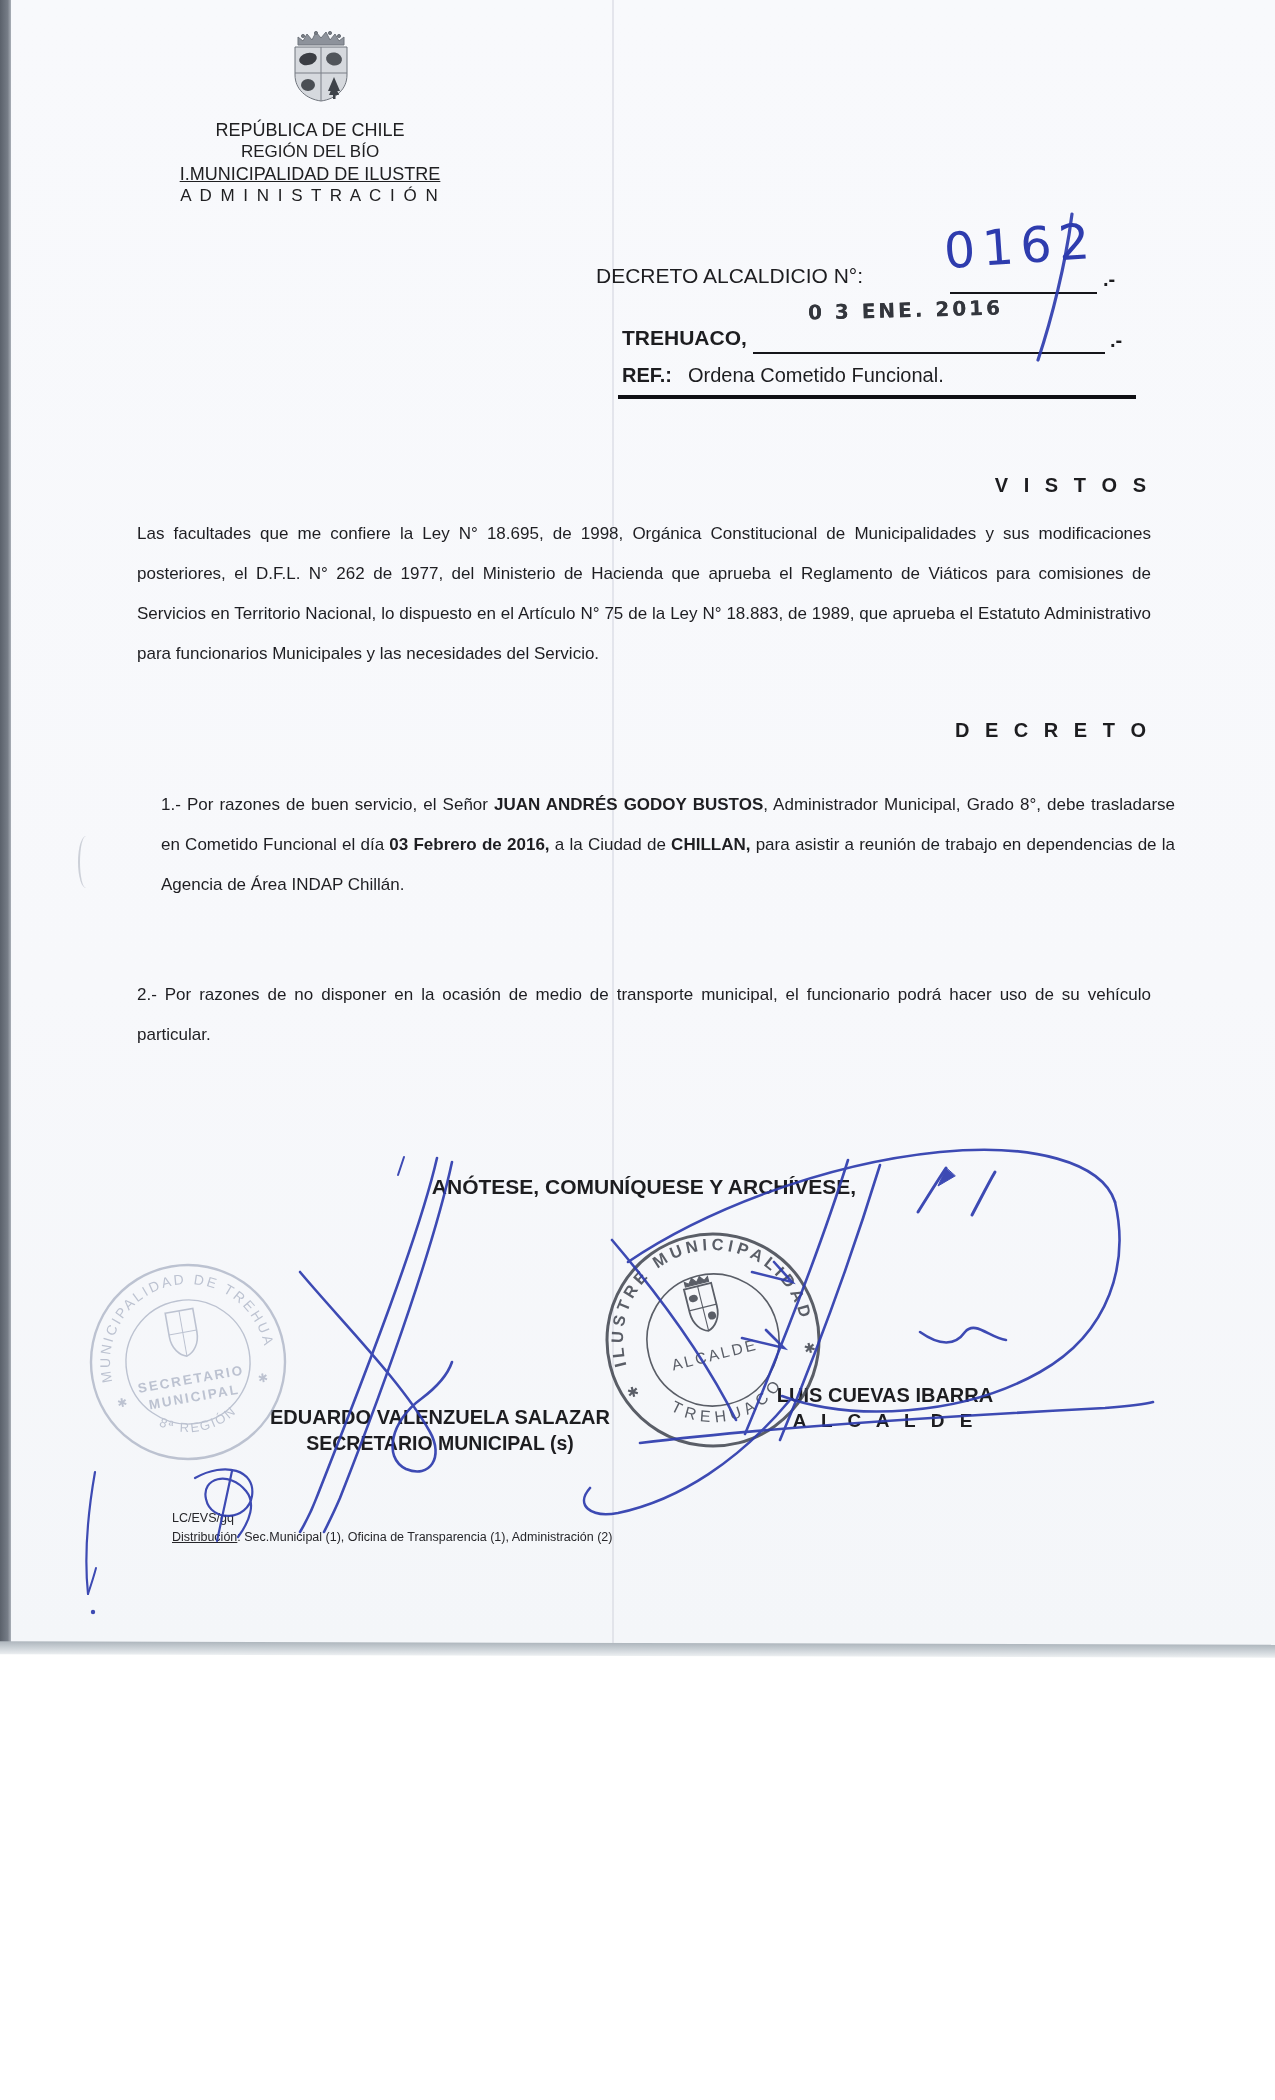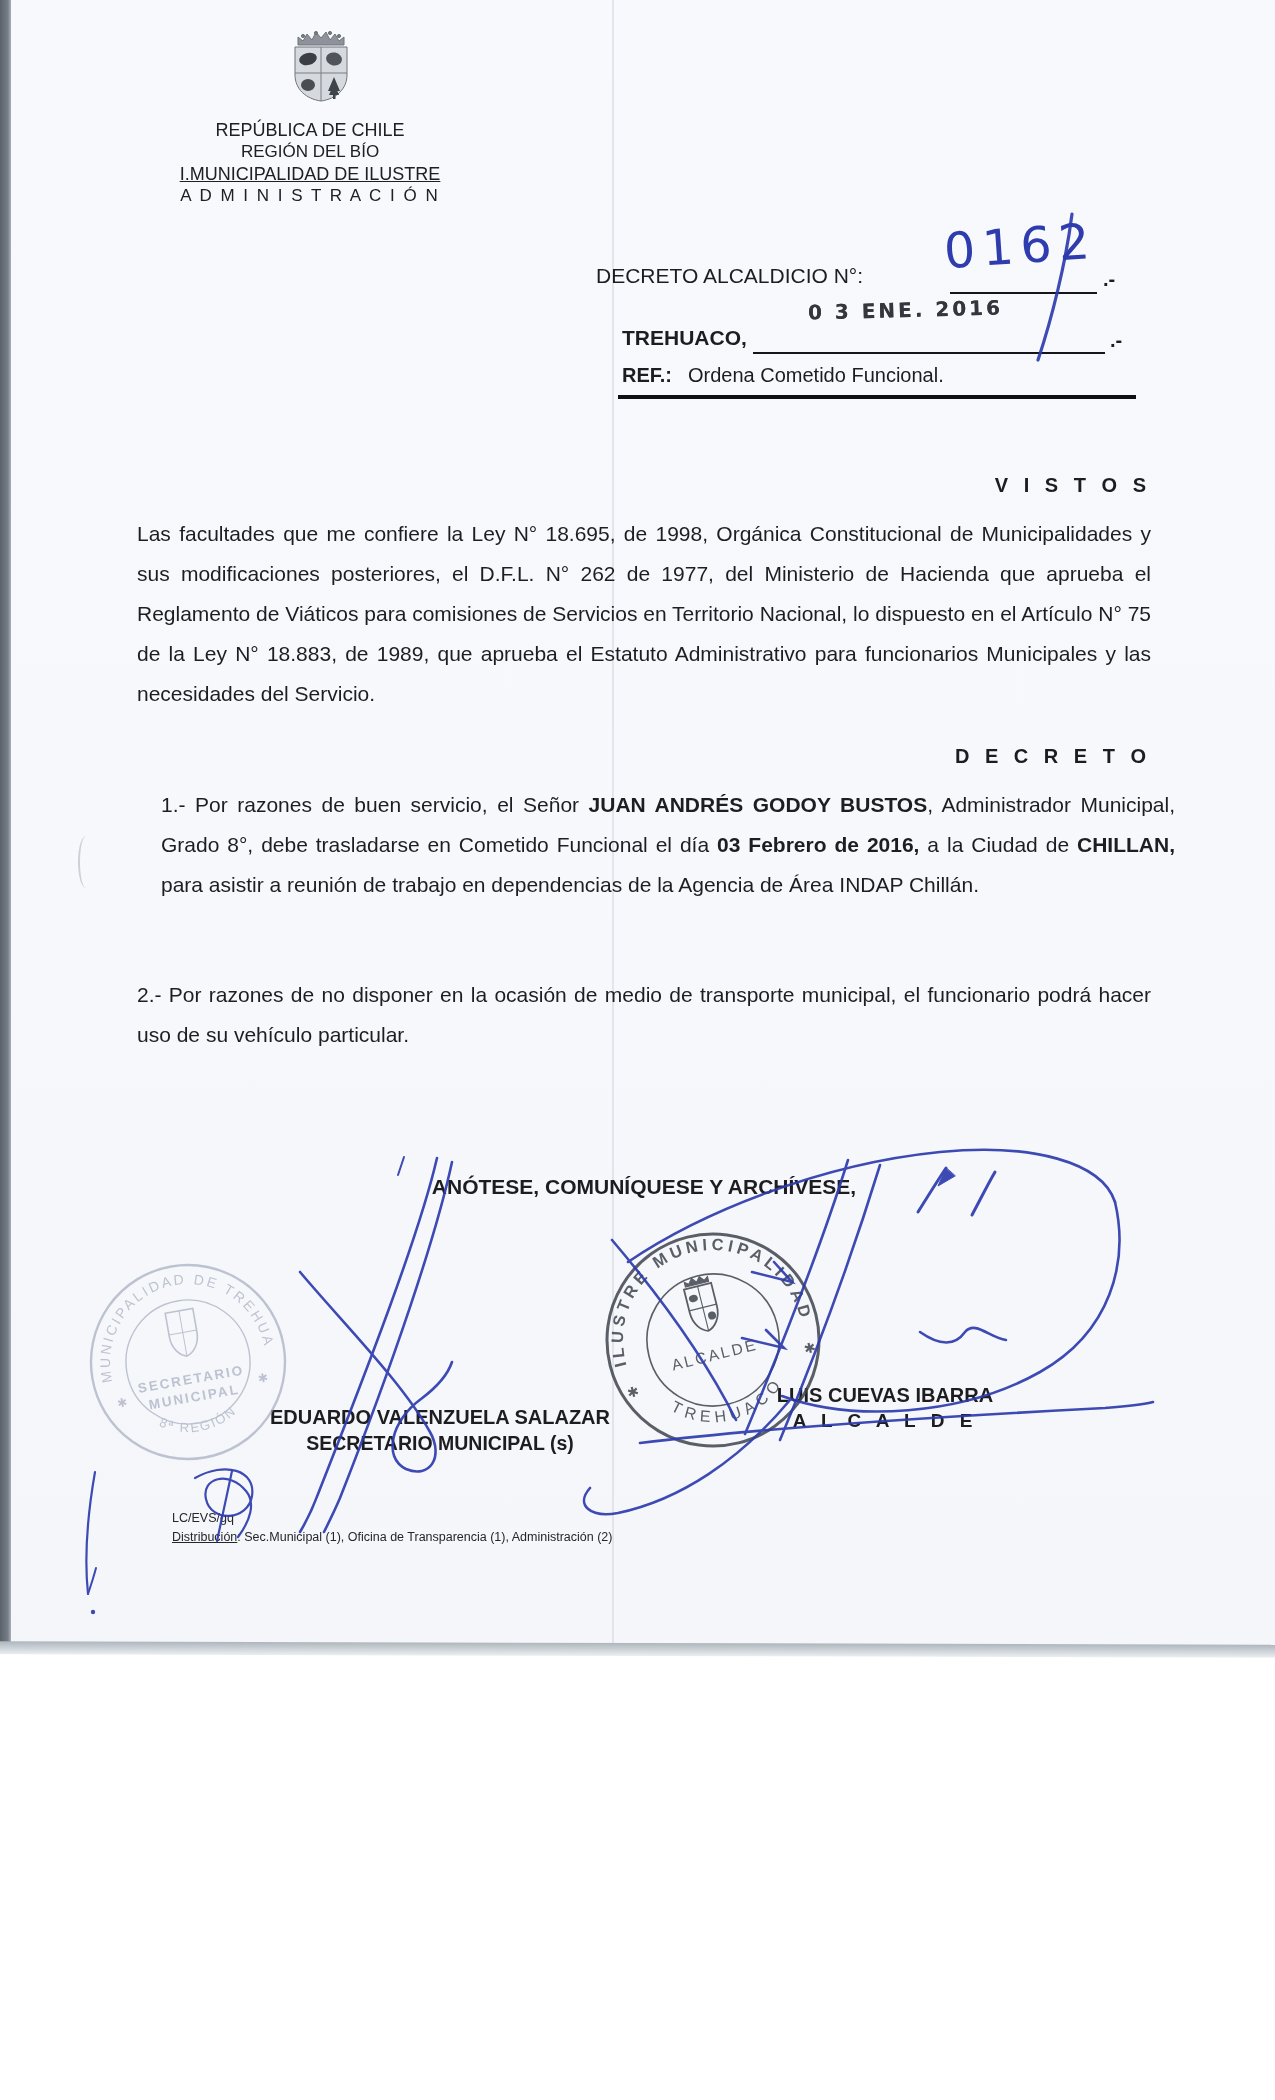"Las facultades que me confiere" .para { font-size: 21px -> 17px }
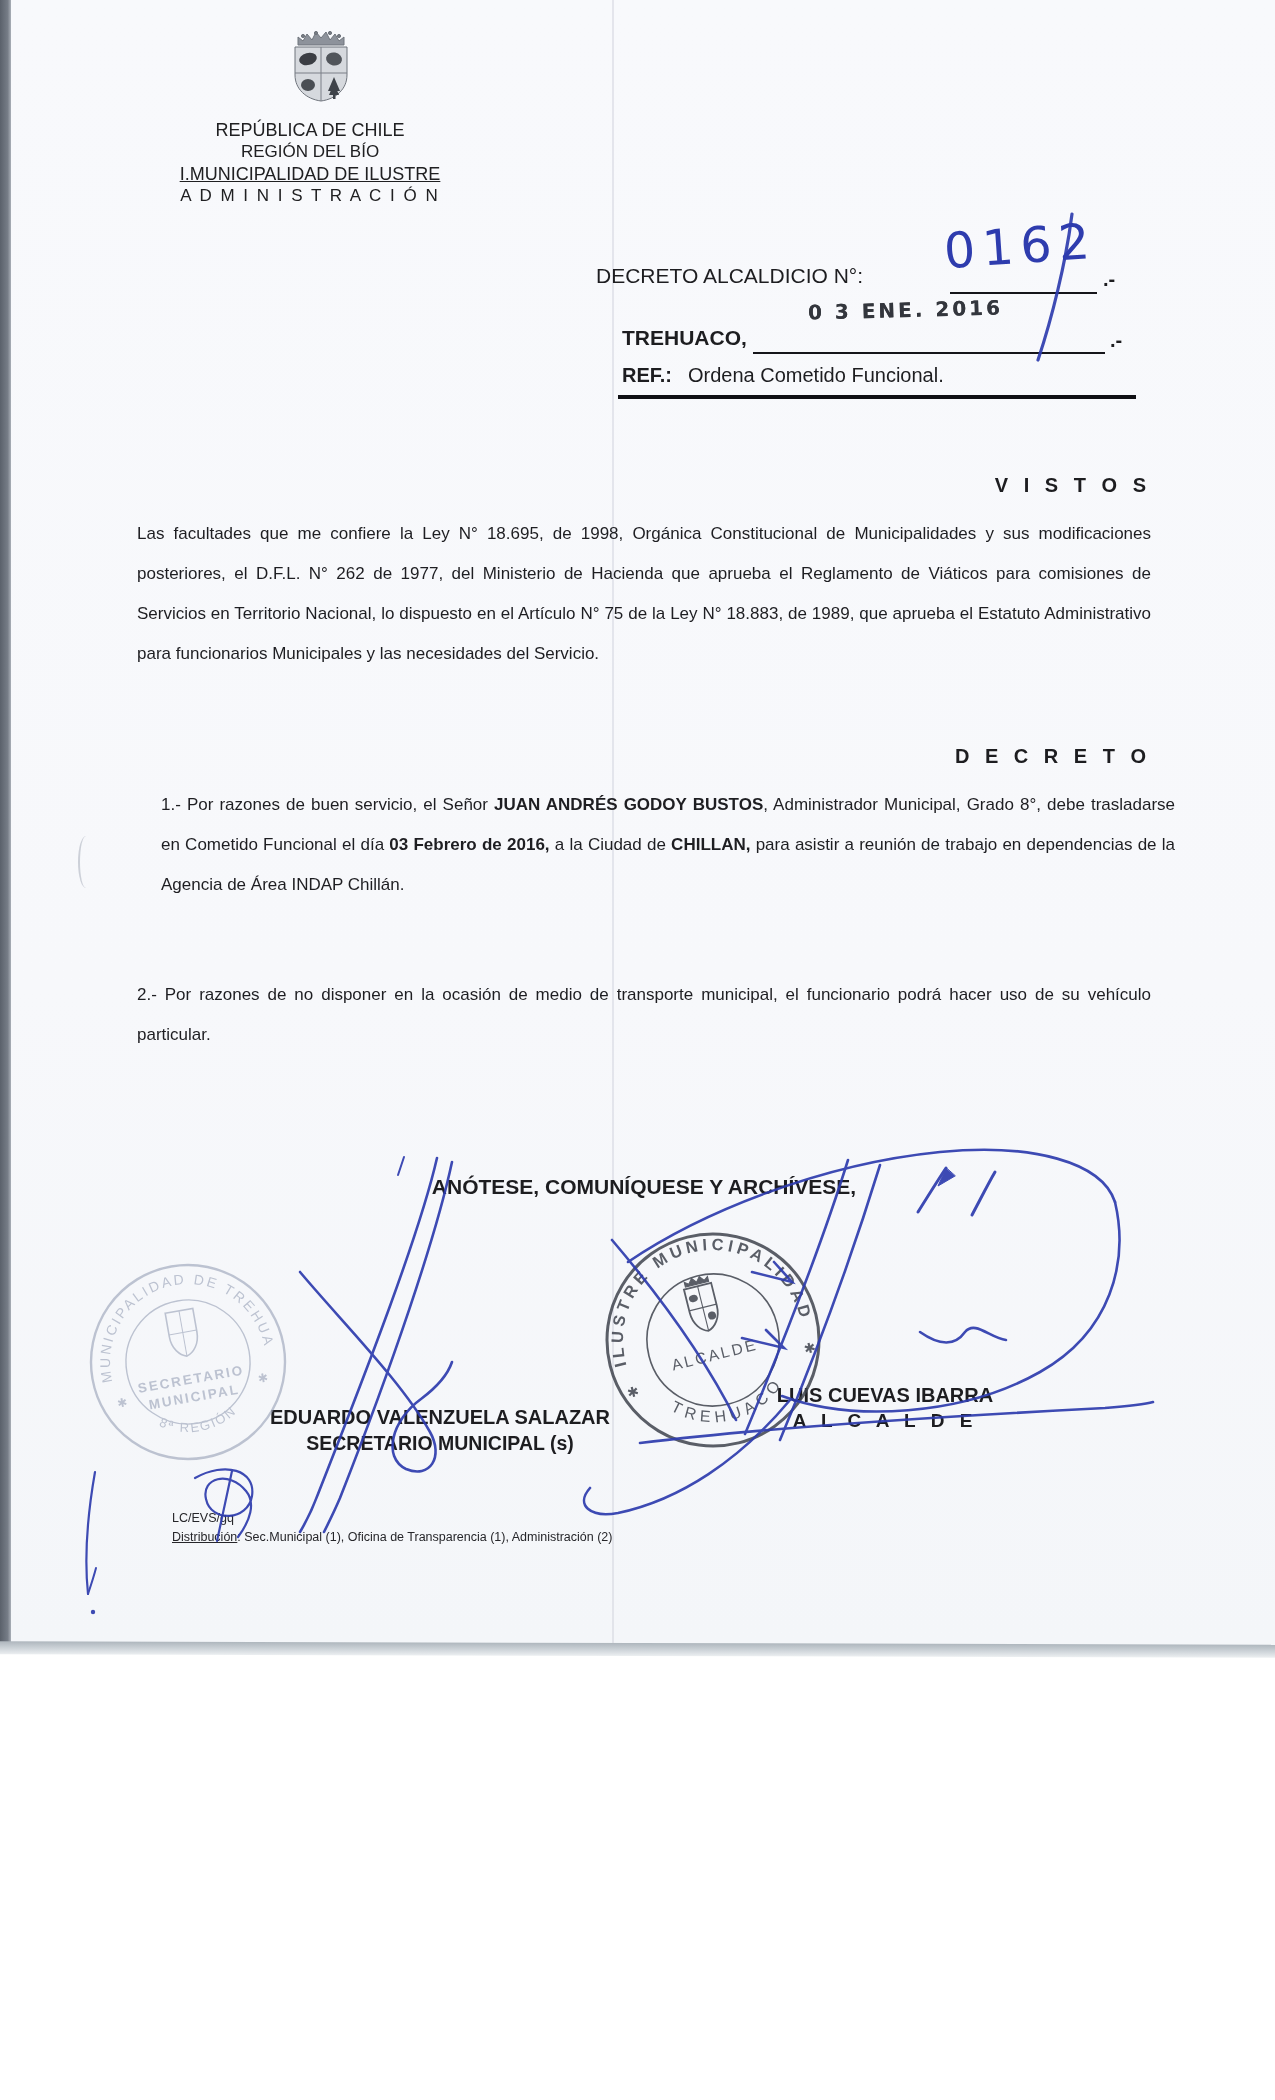"D E C R E" .decreto-h { top: 745px -> 719px }
